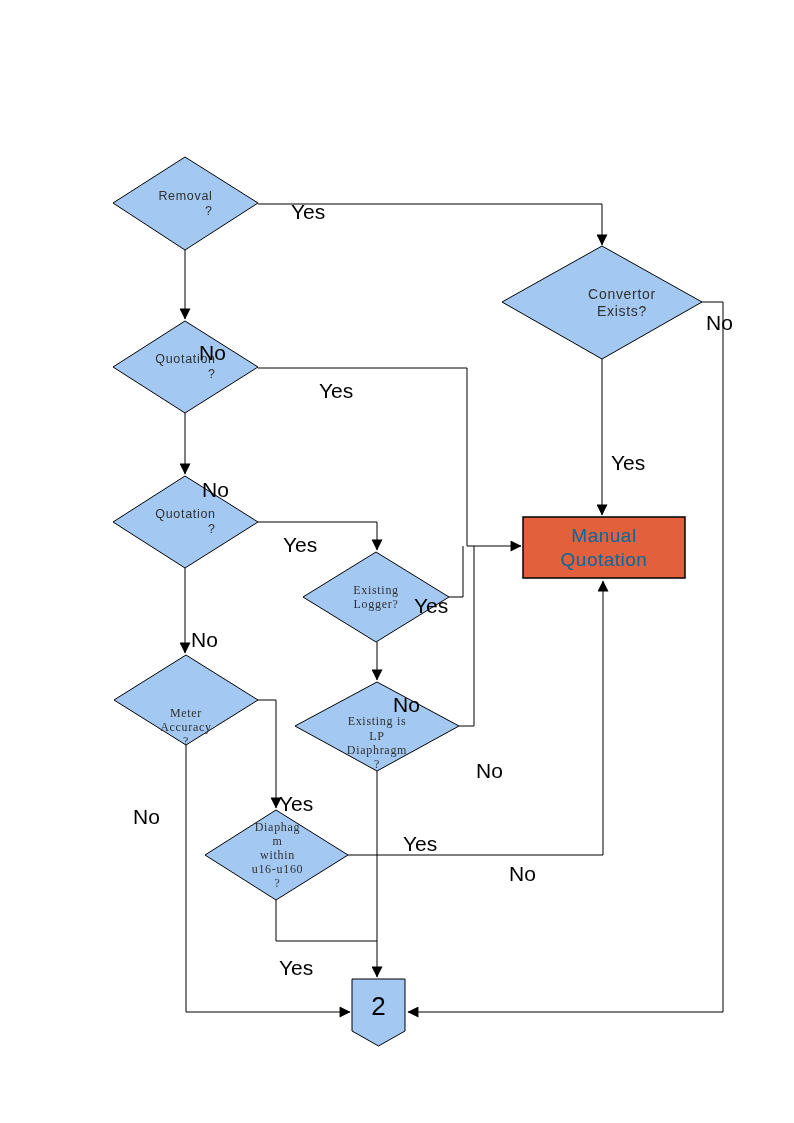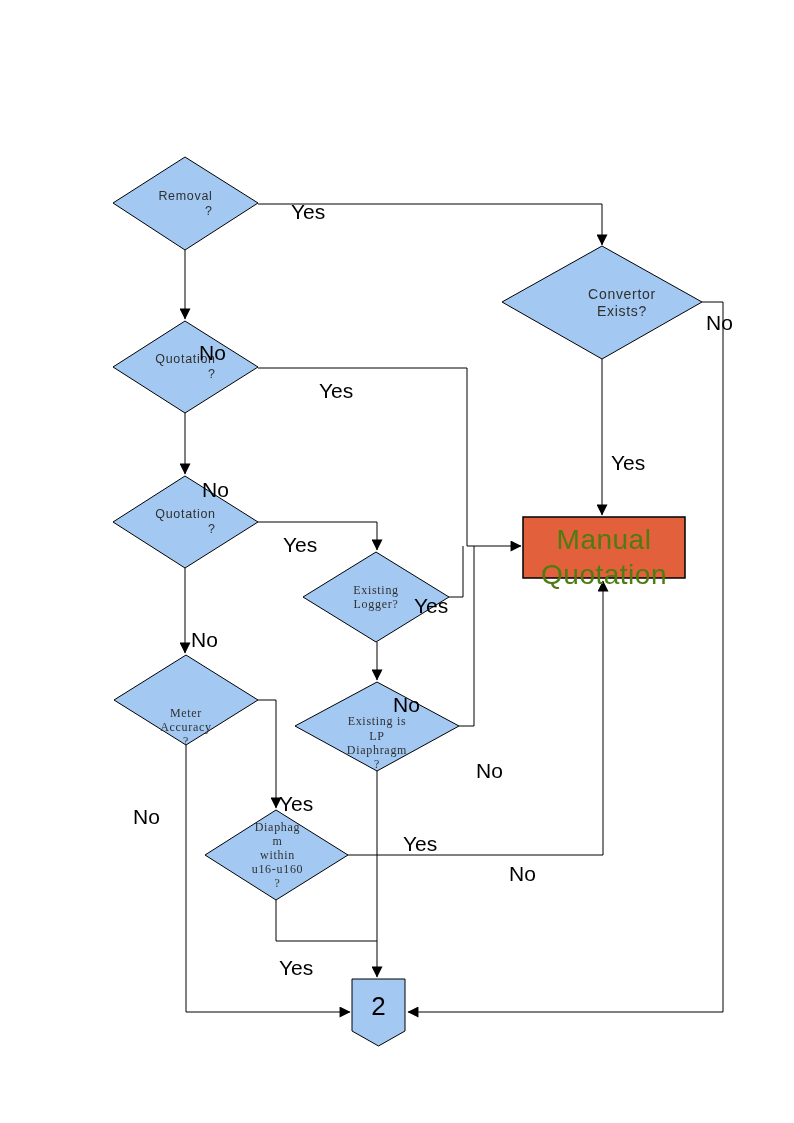"Manual" .nl-proc { color: #4d7c0f -> #0369a1; font-size: 28px -> 19px; margin-top: 9px -> none }
